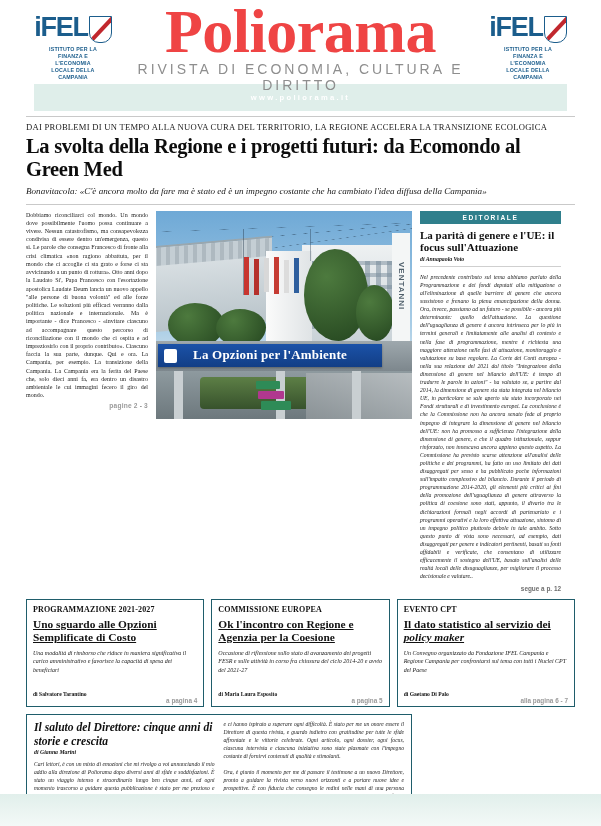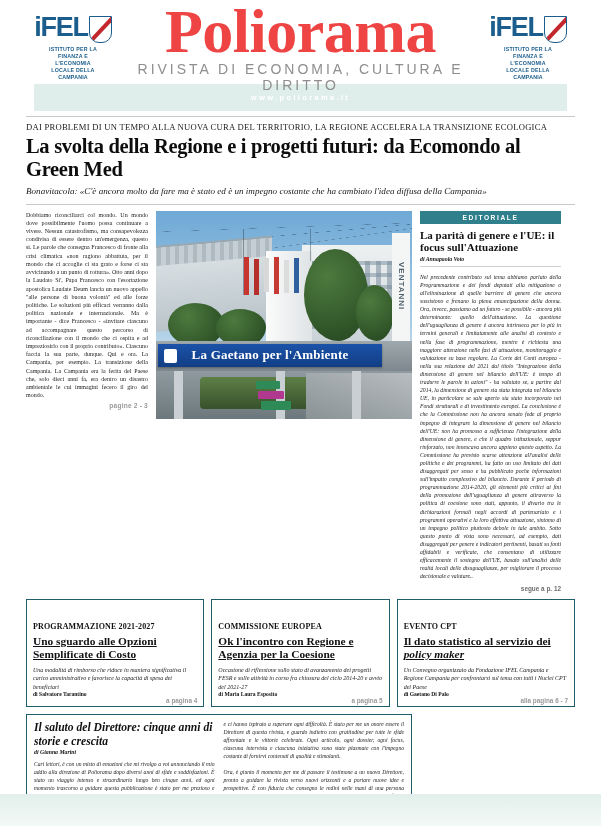"La Gaetano per l'Ambiente" span { text: Gaetano -> Opzioni }
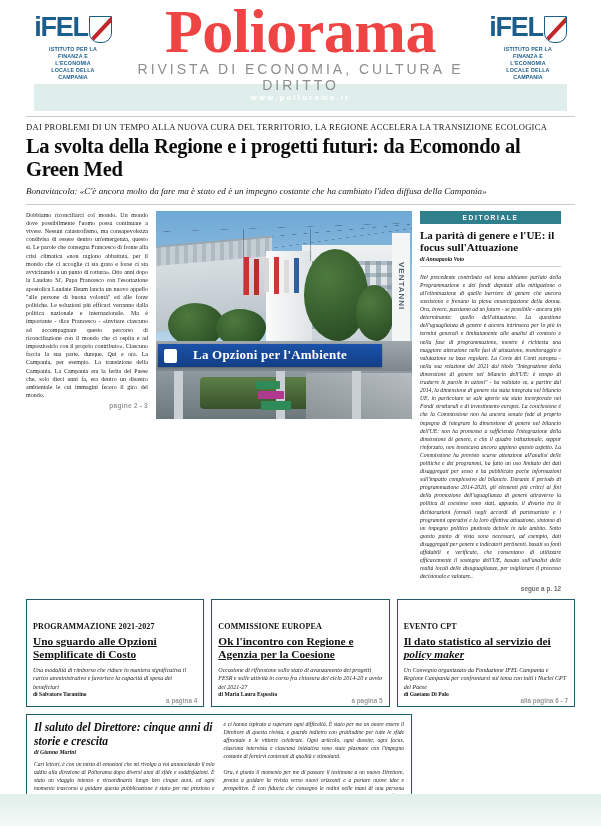"PROGRAMMAZIONE 2021-2027" .box { padding: 22px 6px 4px 6px -> 5px 6px 4px 6px }
